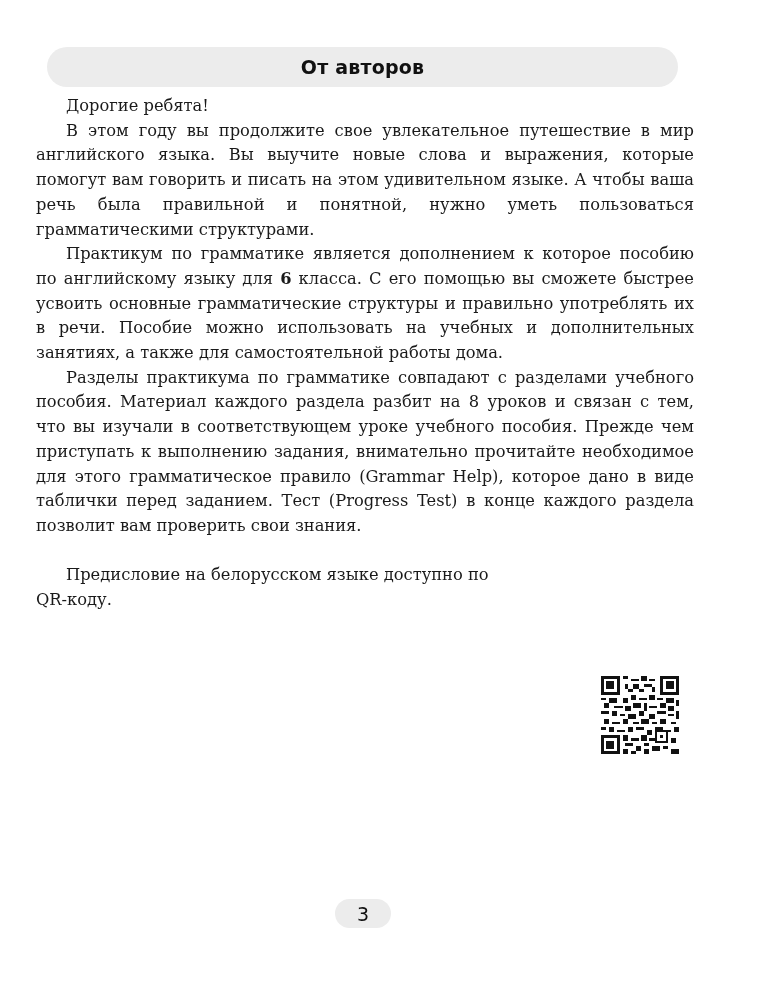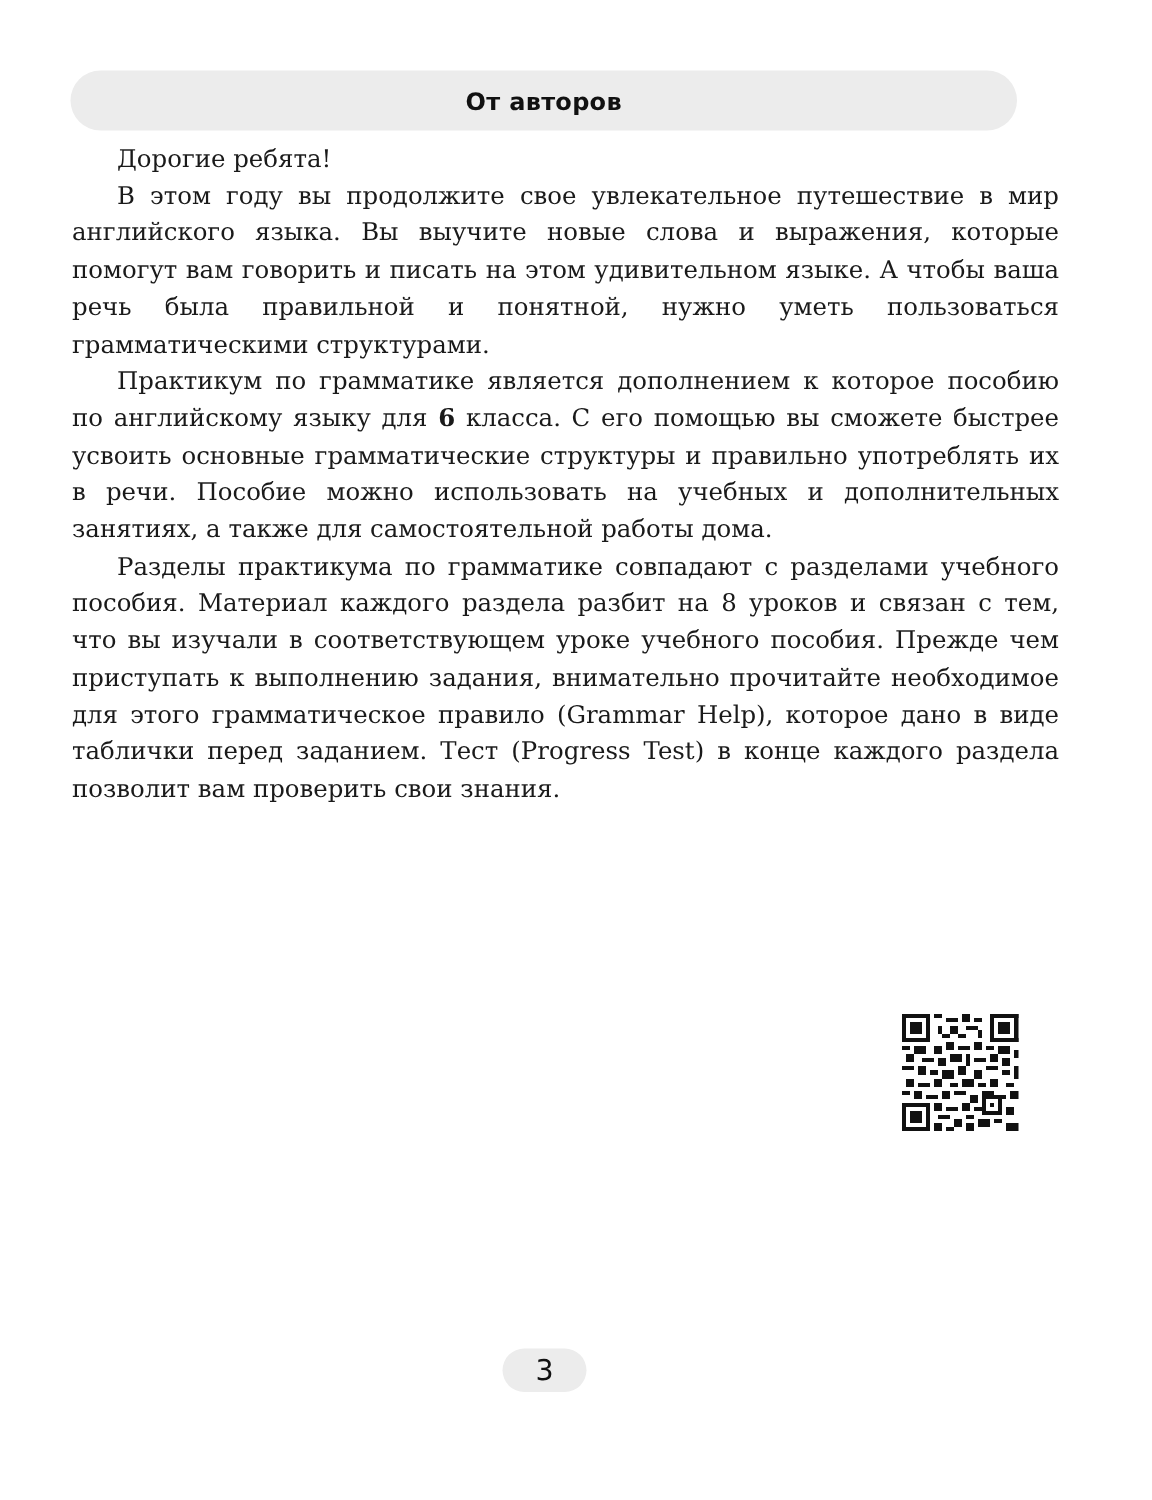"От авторов" .header-title { font-size: 16px -> 19px }
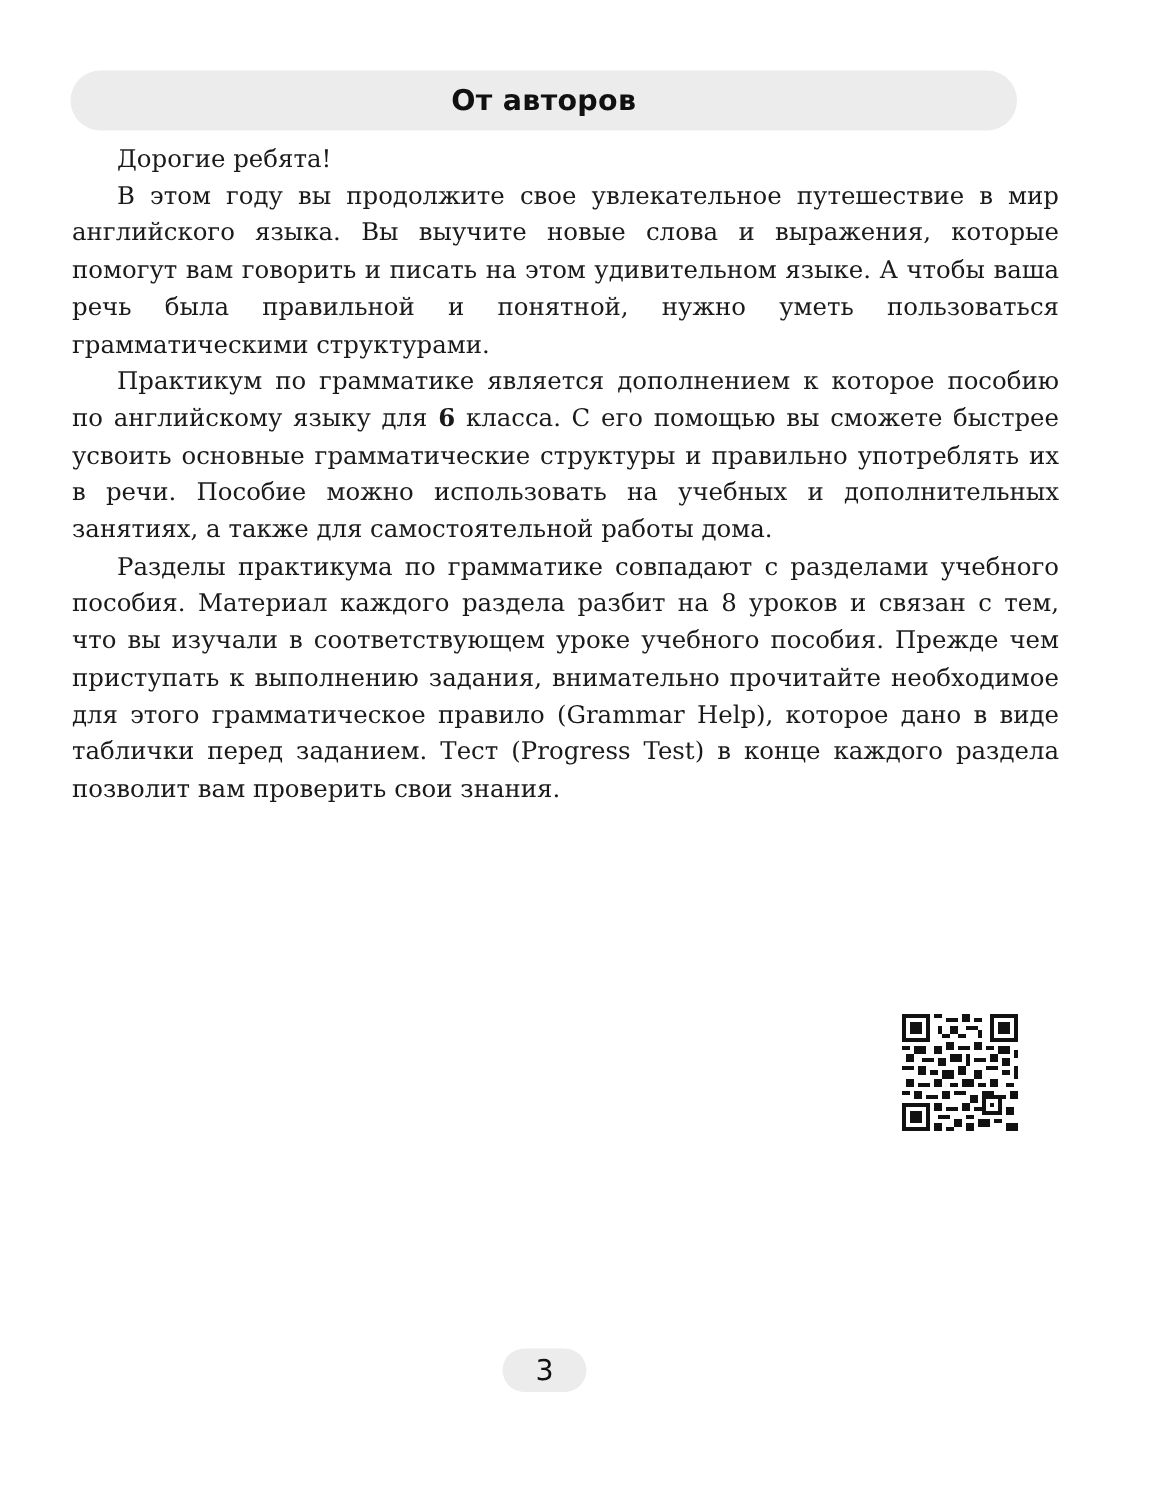"Дорогие ребята!" .body-text { left: 48px -> 36px }
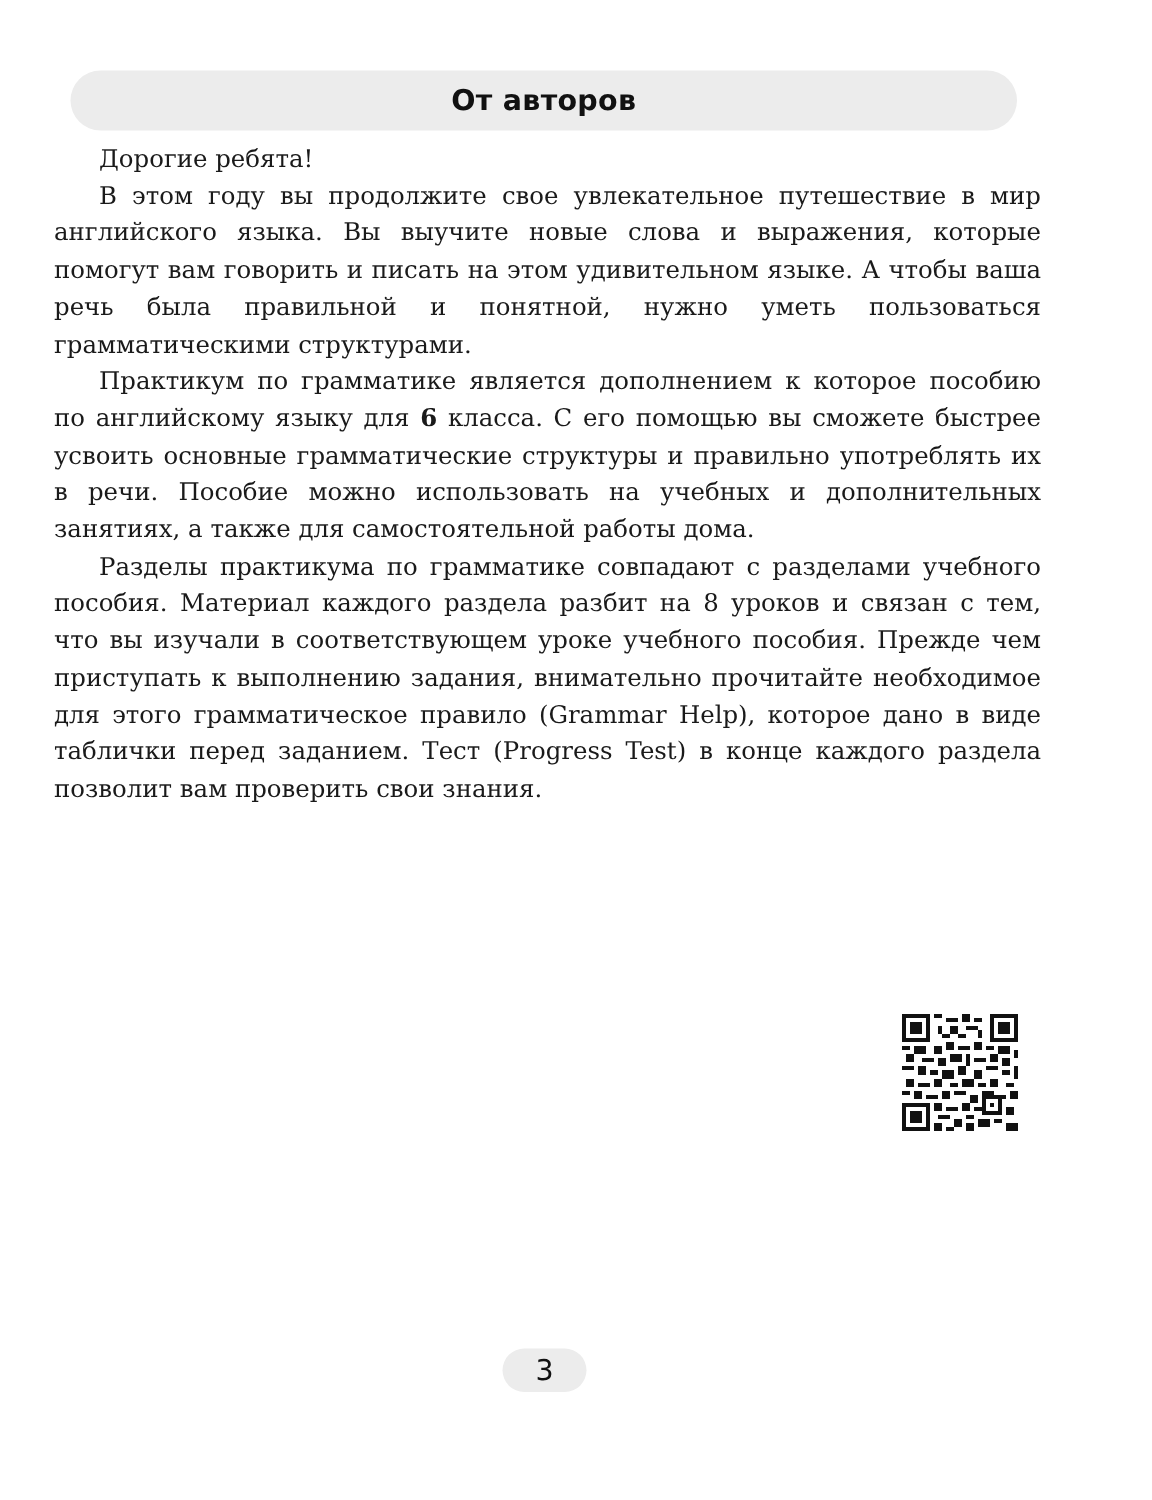"Предисловие на белорусском языке" p.footer-note { html: none -> <p>Предисловие на белорусском языке доступно по QR-коду.</p> }
